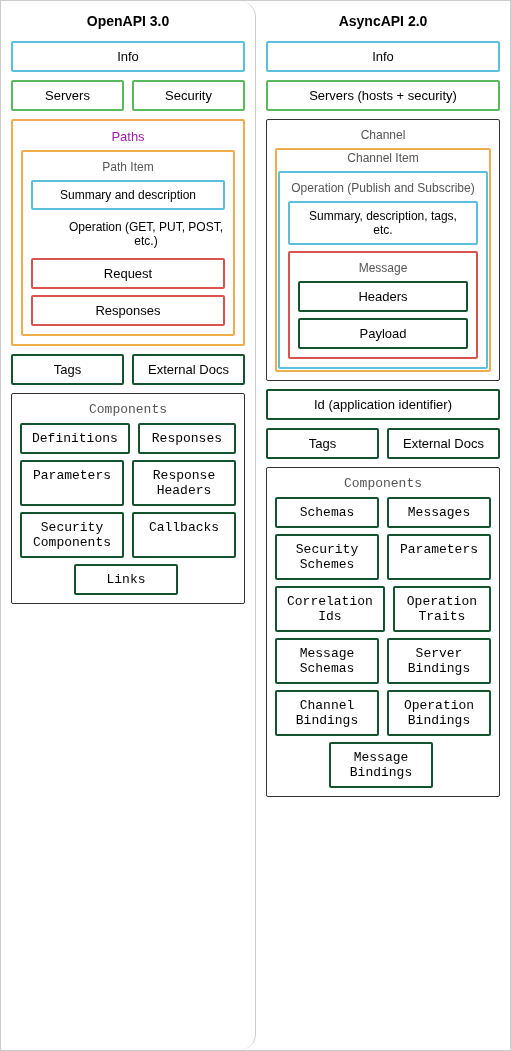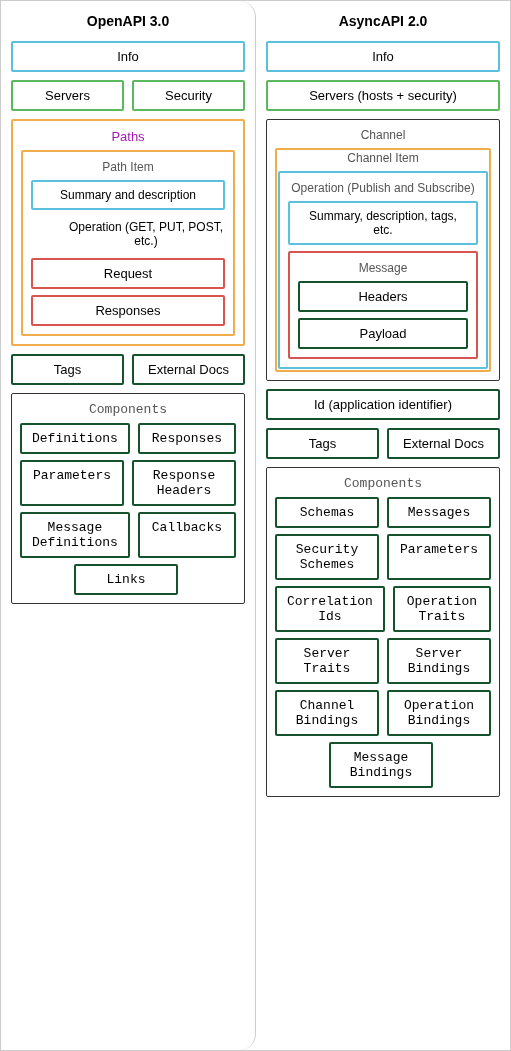"Message Definitions" span { text: Message Definitions -> Security Components }
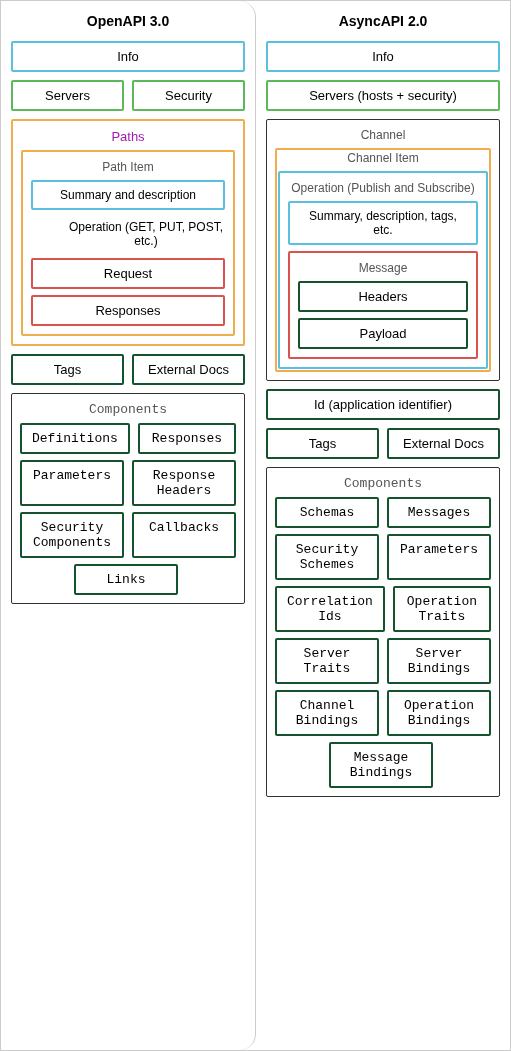"Server Traits" span { text: Server Traits -> Message Schemas }
